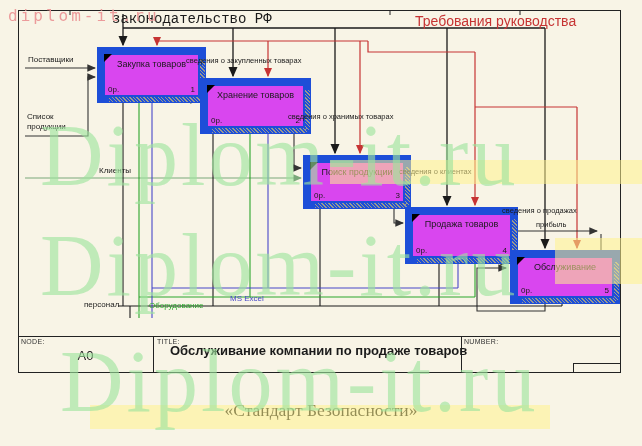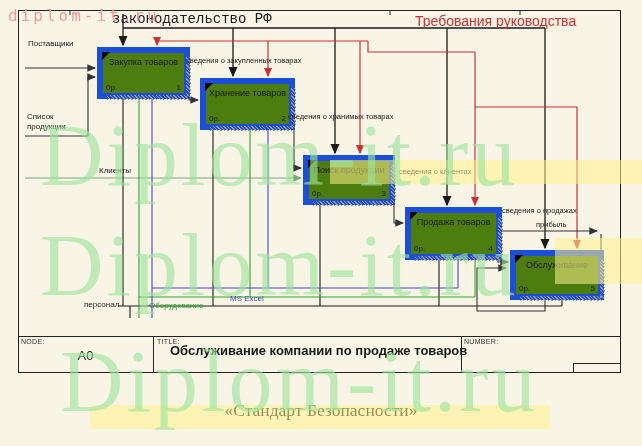"Поставщики" div.abs { top: 39px -> 55px }
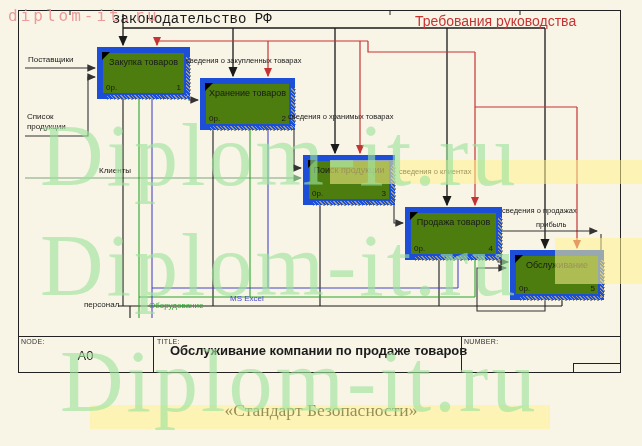"Закупка товаров" .act-box { background: #4d7c0f -> #d946ef; border: 6px solid #1d4ed8 -> 8px solid #1d4ed8; padding-left: none -> 12px }
